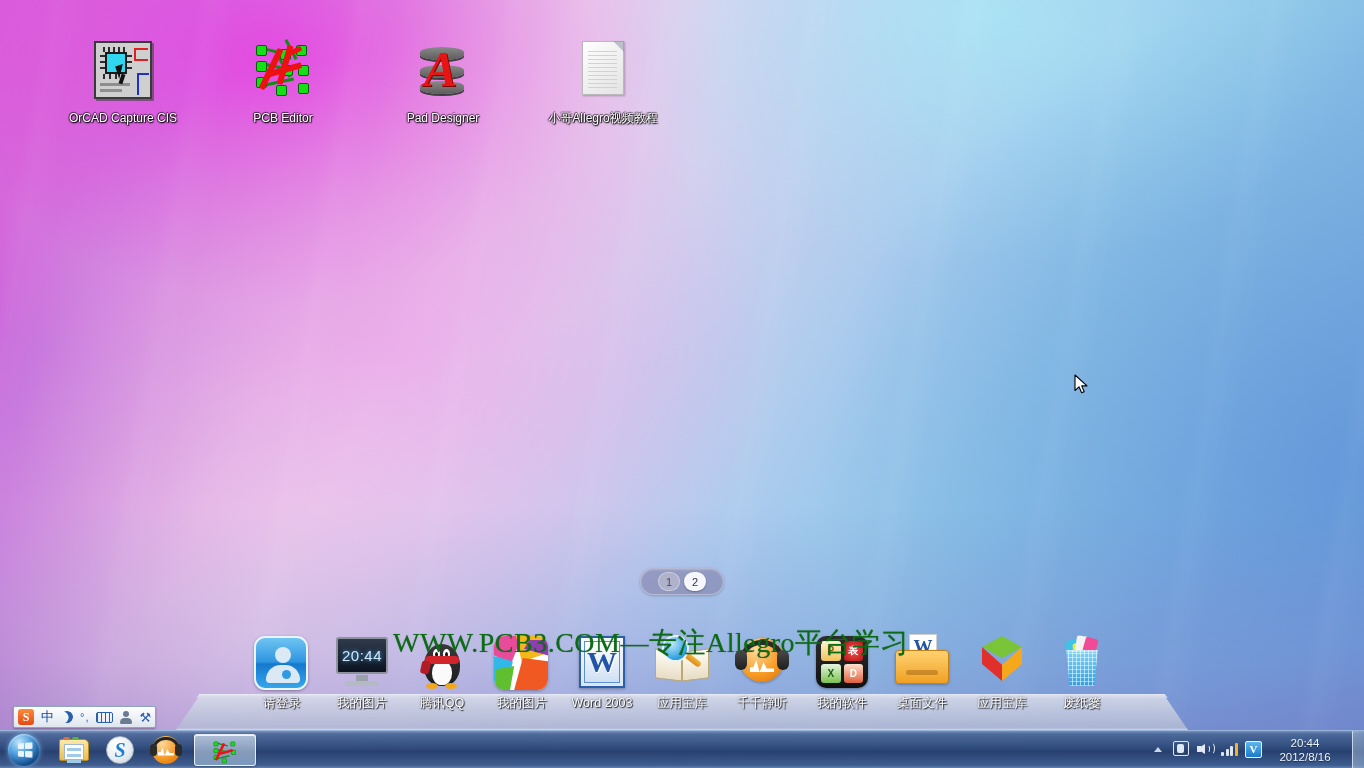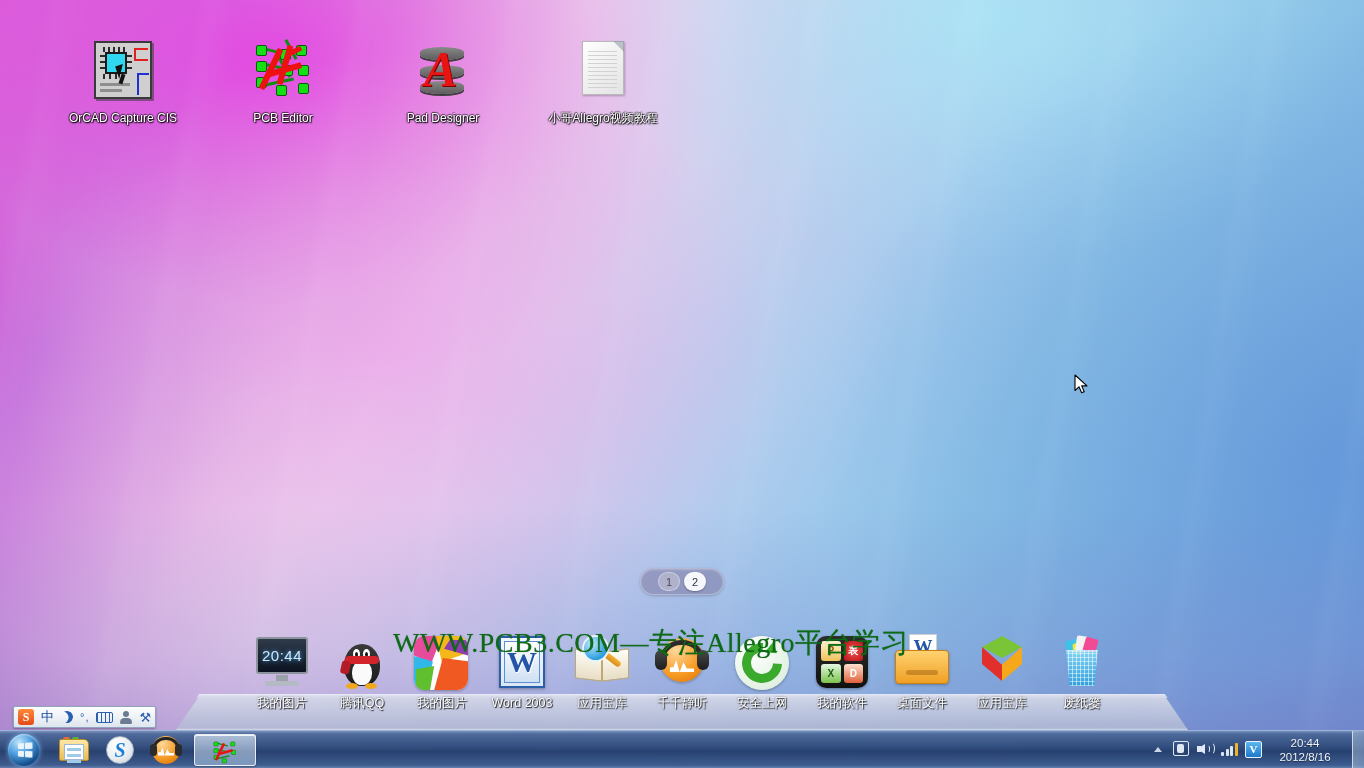"请登录" div.ditem { html: none -> <div> <div> <div> <div></div> <div></div> <div></div> </div> </div> <div>请登录</div> </div> }
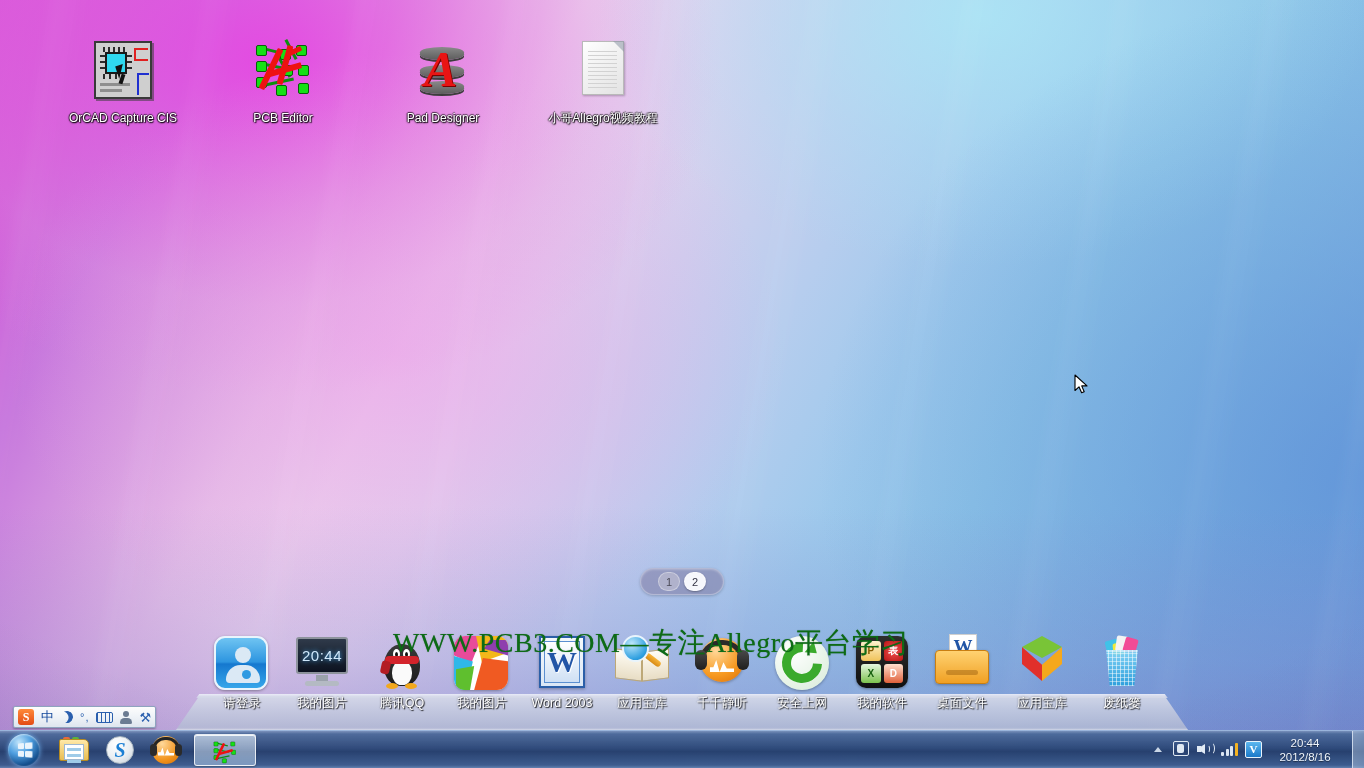"安全上网" div.ditem { html: <div> <div> <div> <div></div> <div></div> <div></div> </div> </div> <div>安全上网</div> </div> -> none }
